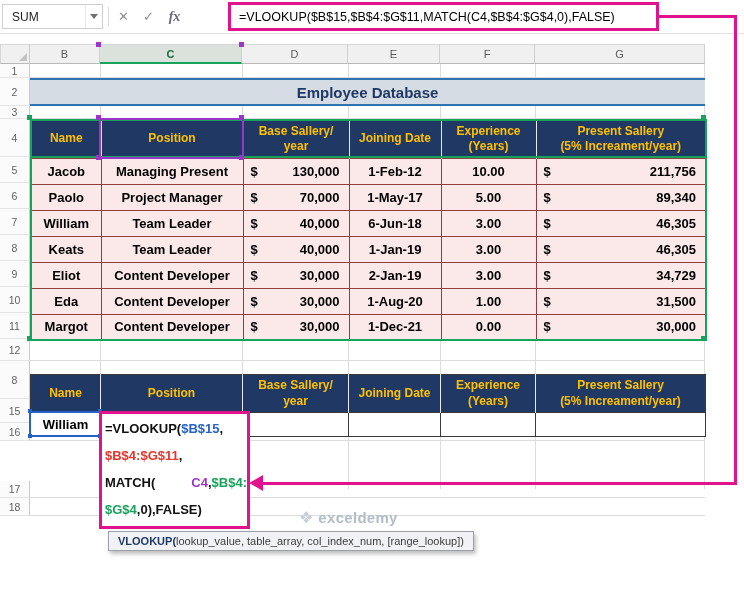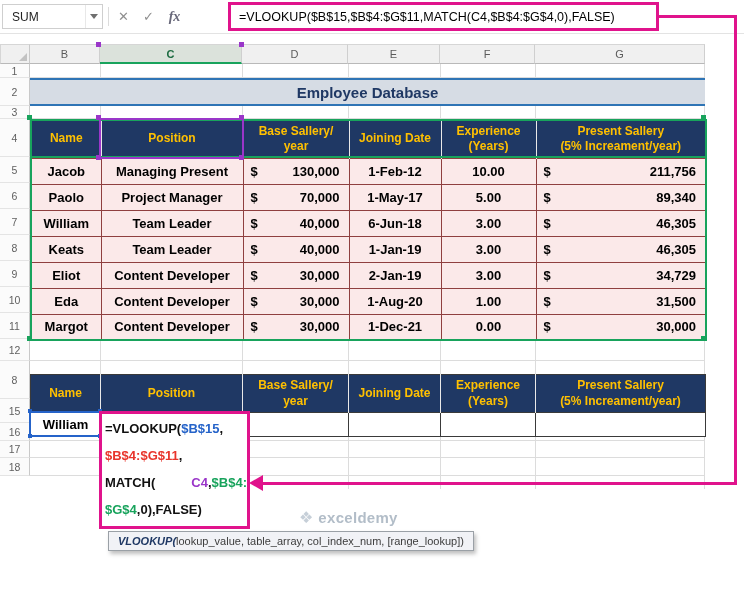"17" div.grow { margin-top: none -> 40px }
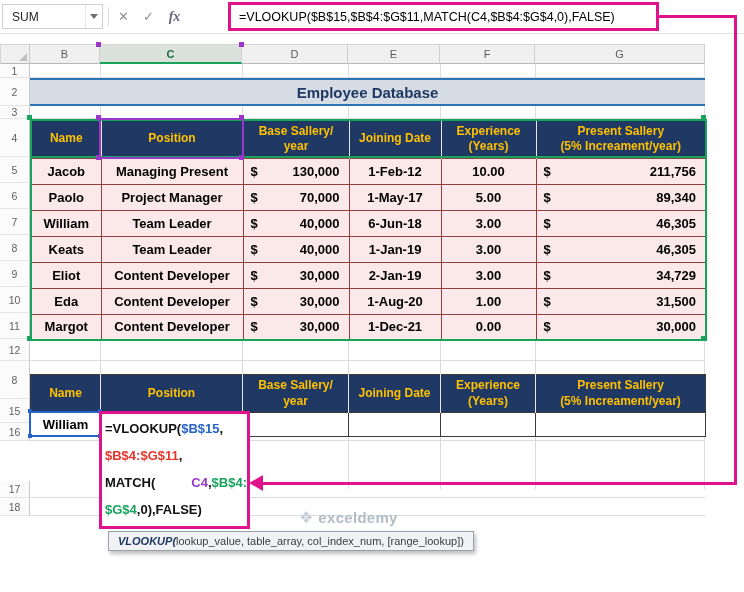"VLOOKUP(" .tooltip .tbold { font-style: italic -> none }
